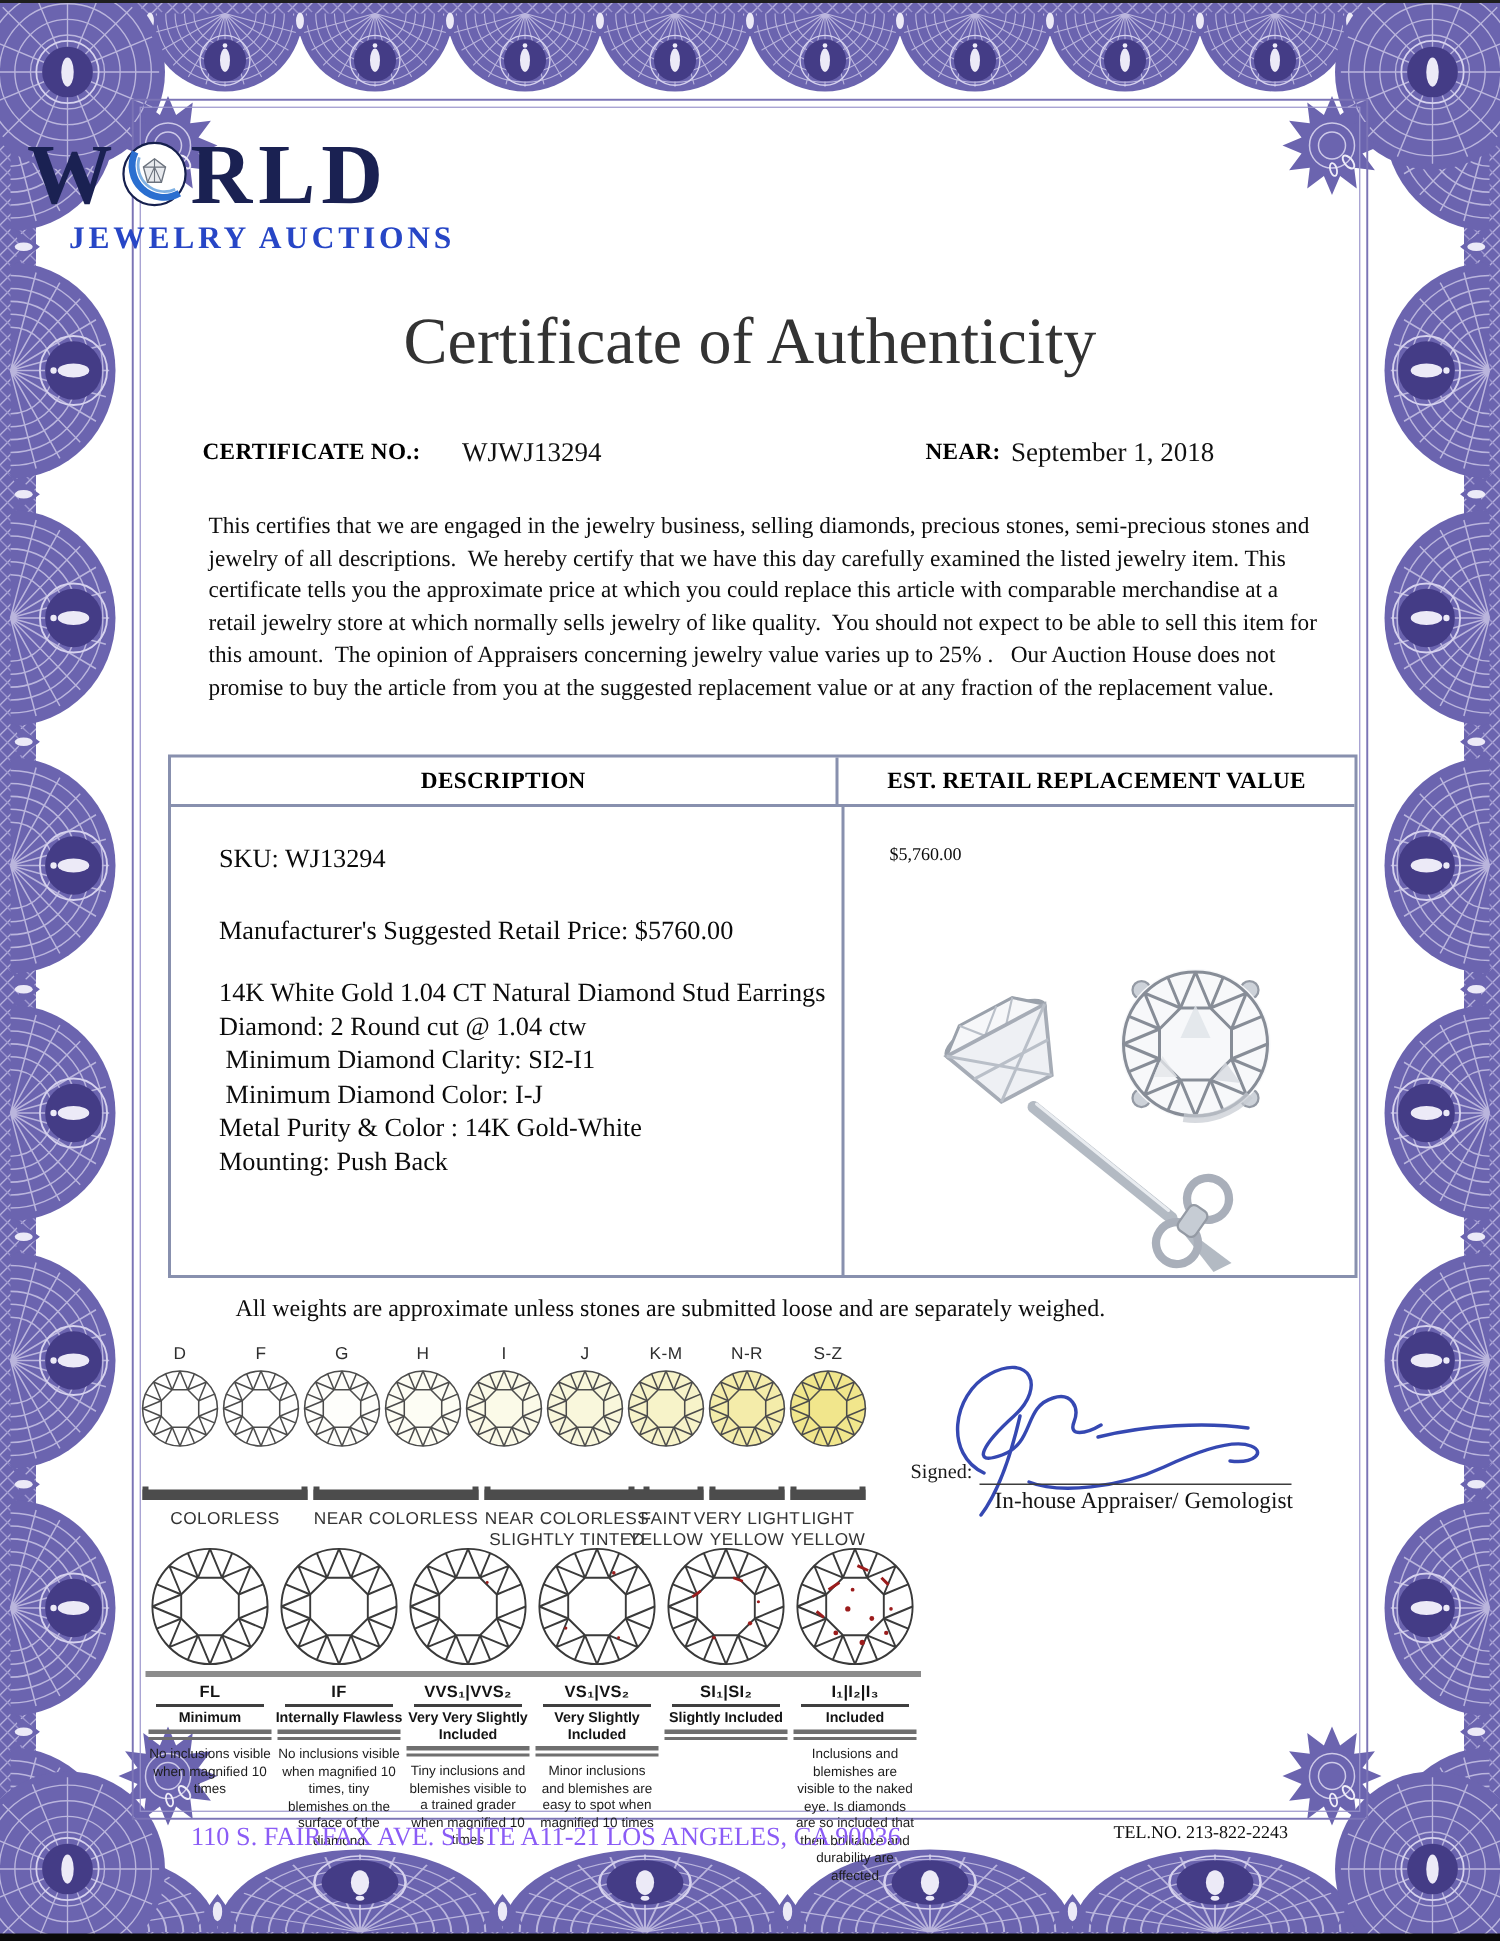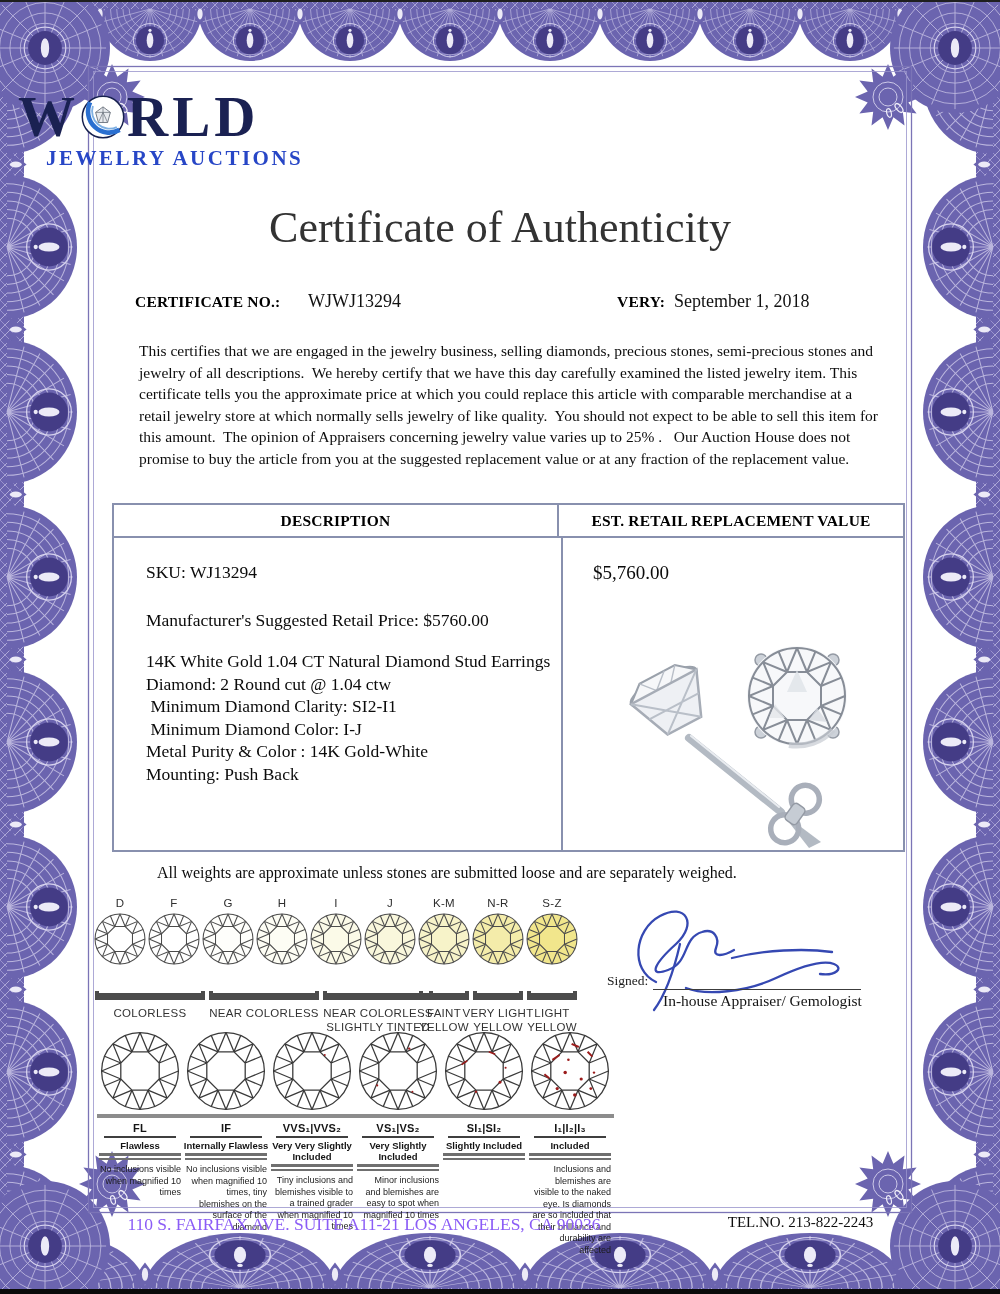"VERY:" span.abs { text: VERY -> NEAR }
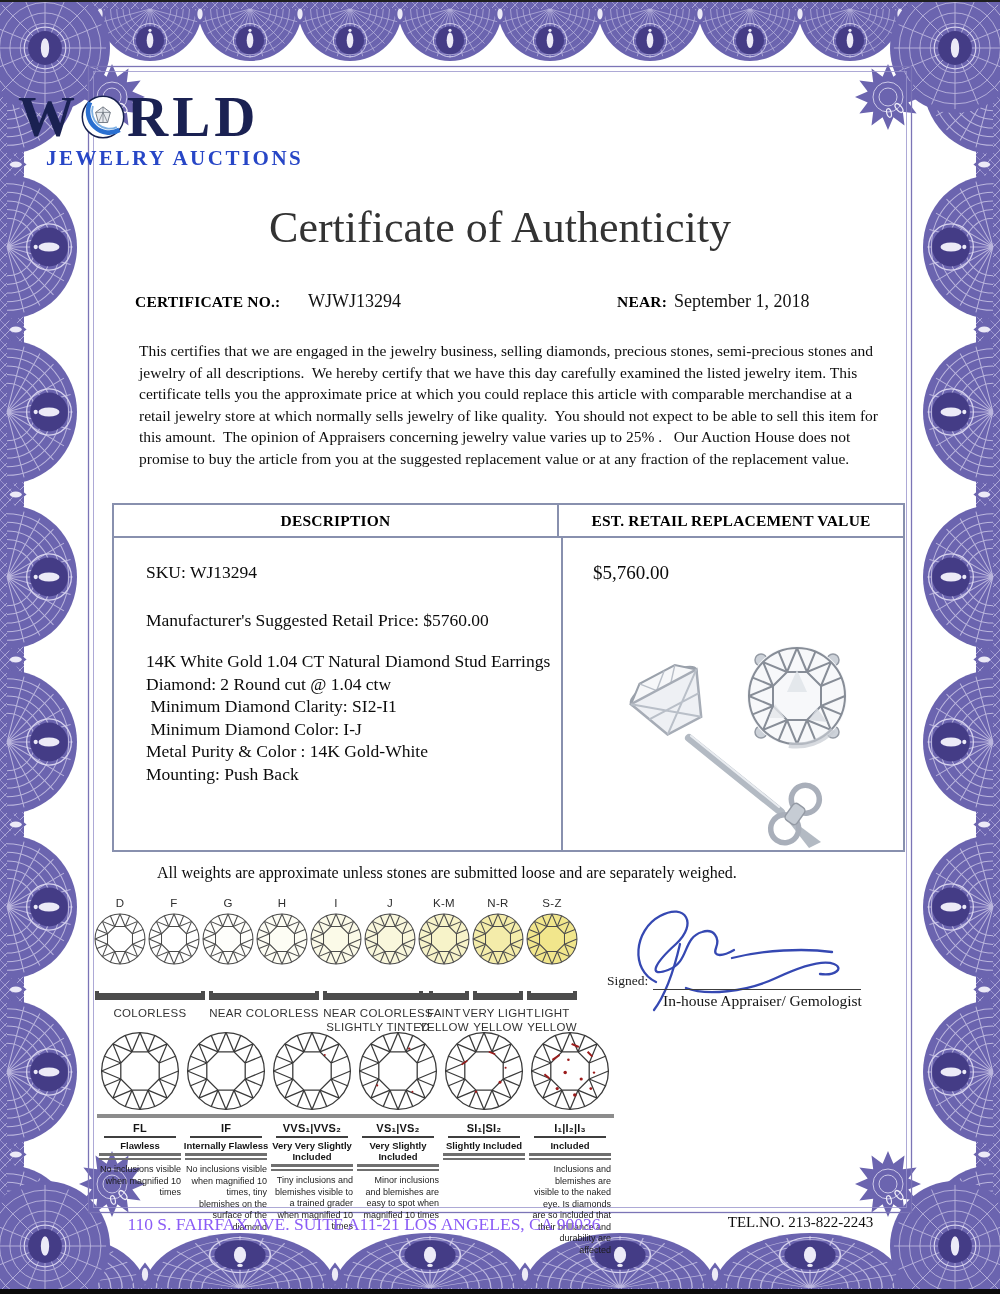"$5,760.00" .repl-value { font-size: 19px -> 12px }
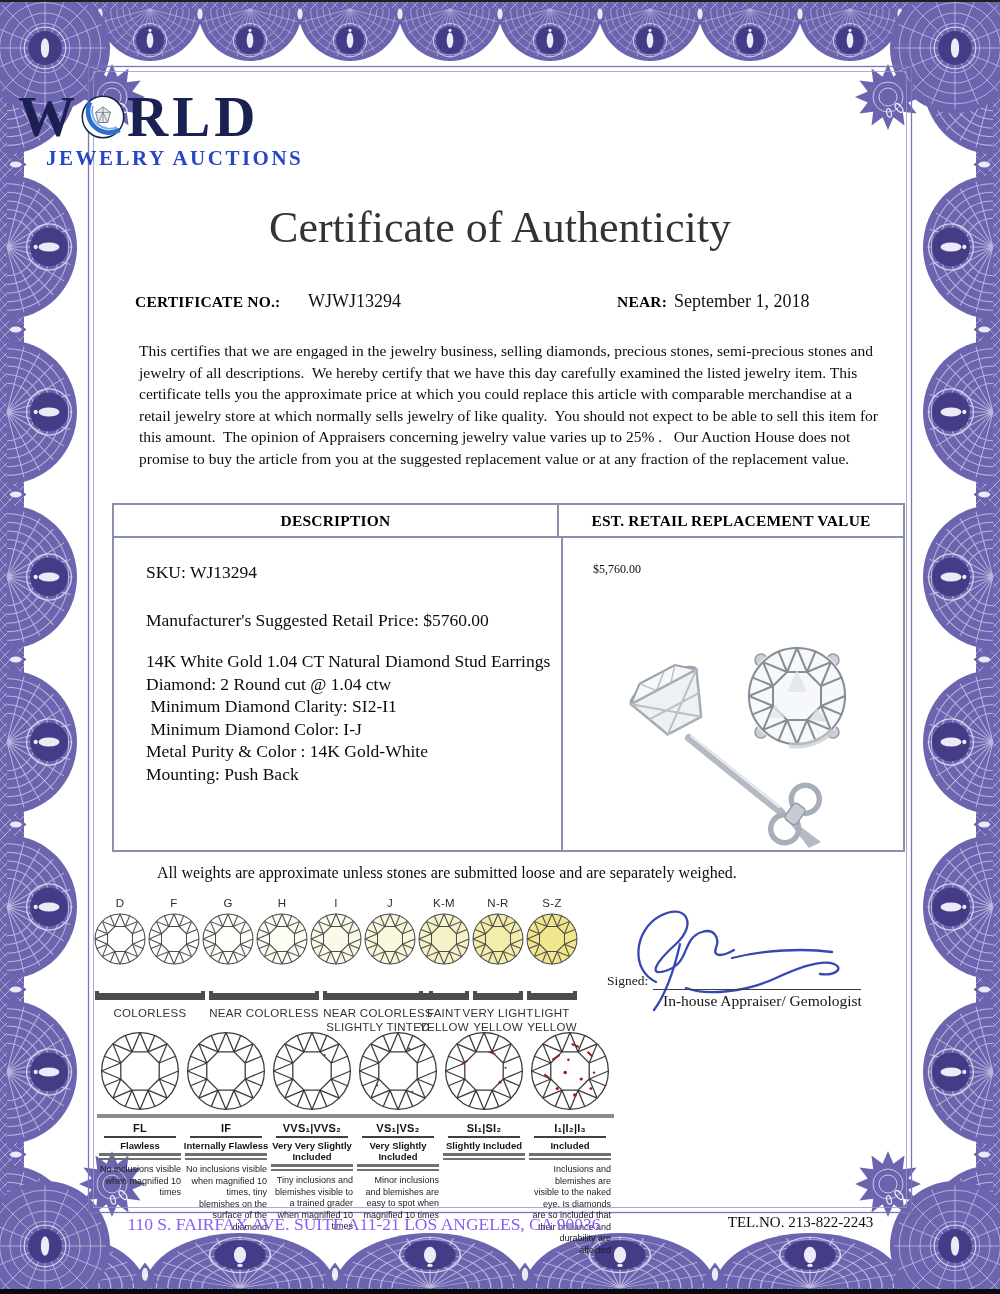"Flawless" div.cl-name { text: Flawless -> Minimum }
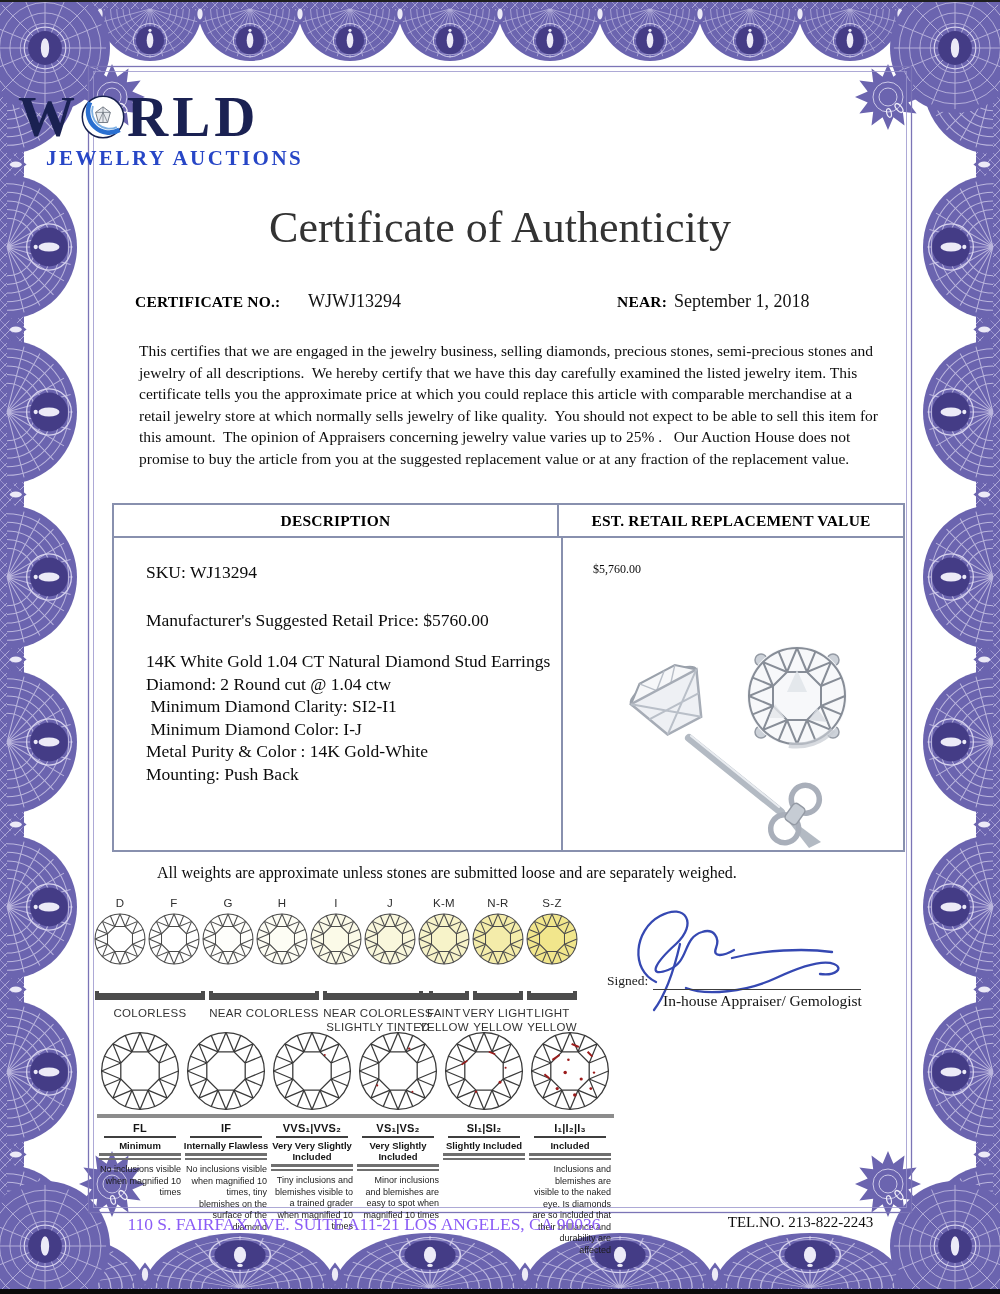"No inclusions visible when magnified" .cl-desc { text-align: right -> center }
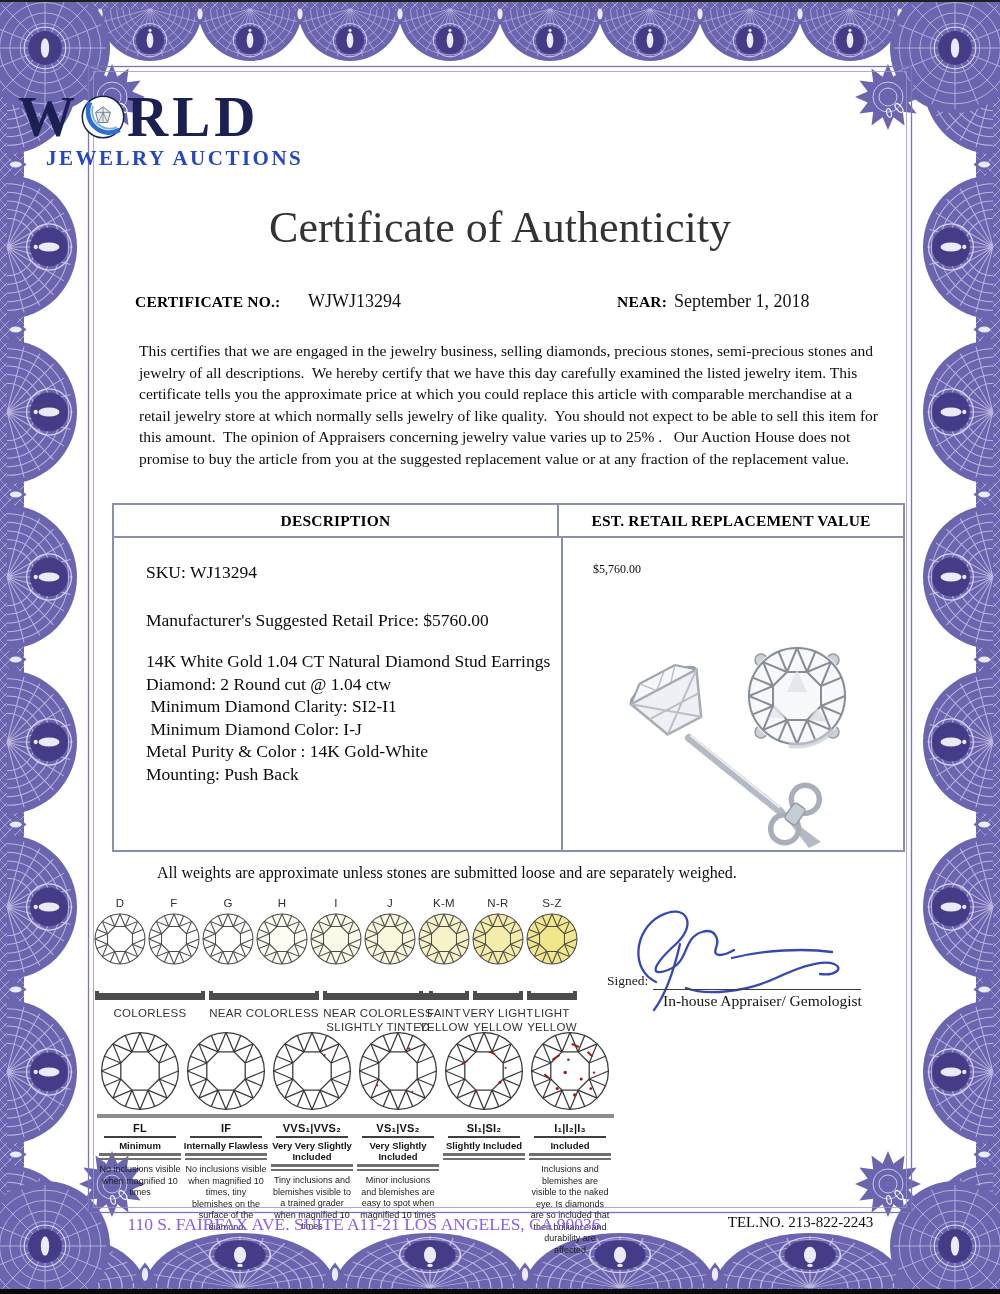"TEL.NO. 213-822-2243" .footer-tel { font-size: 15px -> 12px }
